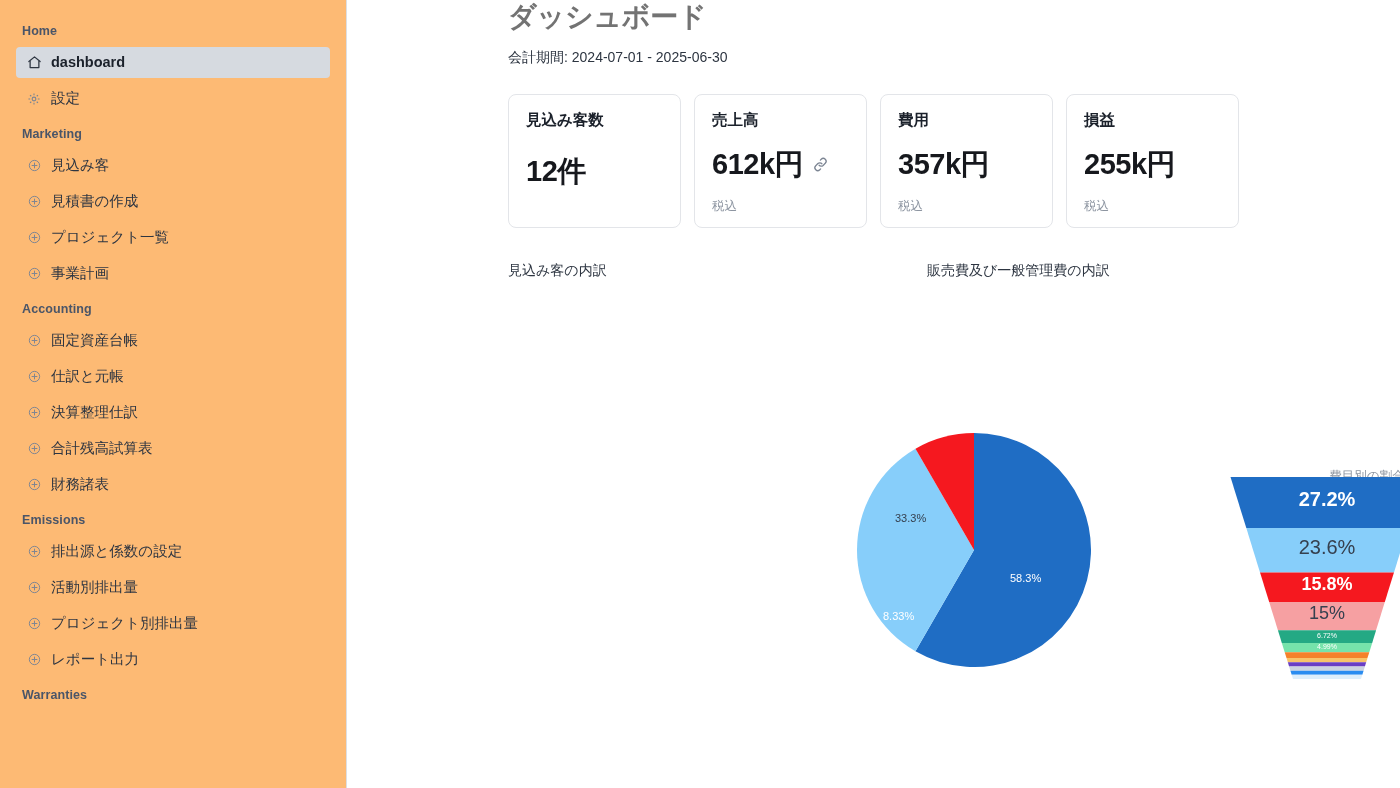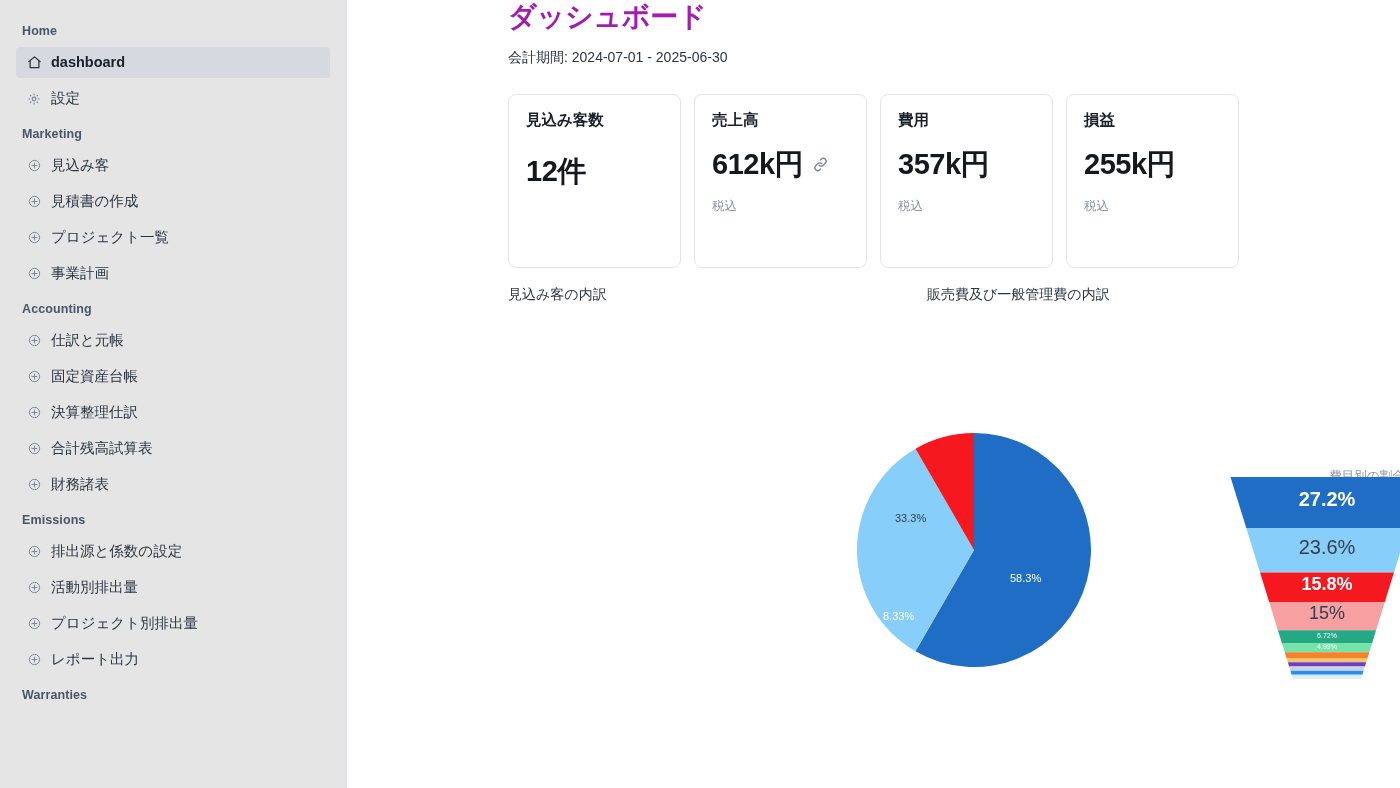"Home" #sidebar { background: #e5e5e5 -> #fdba74 }
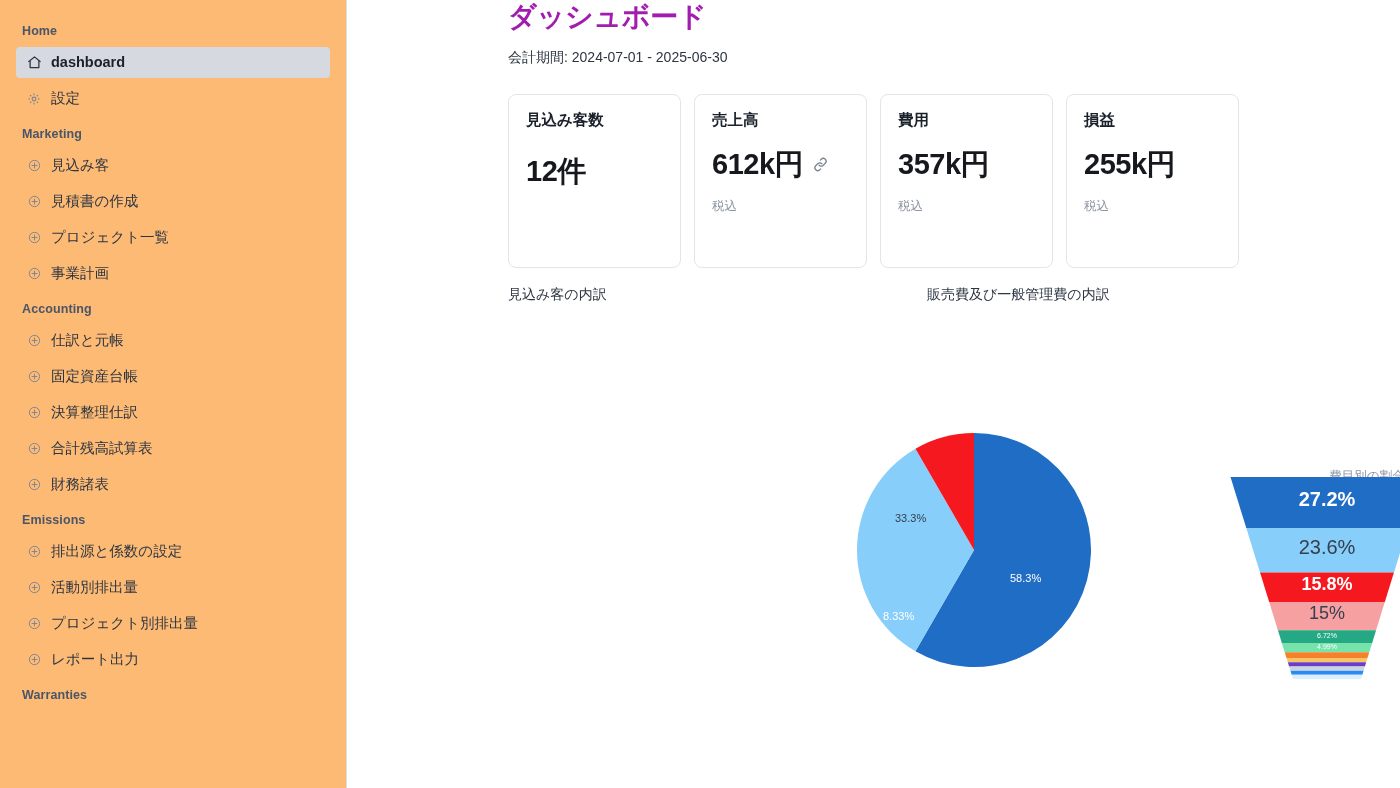"ダッシュボード" #page-title { color: #a21caf -> #737373 }
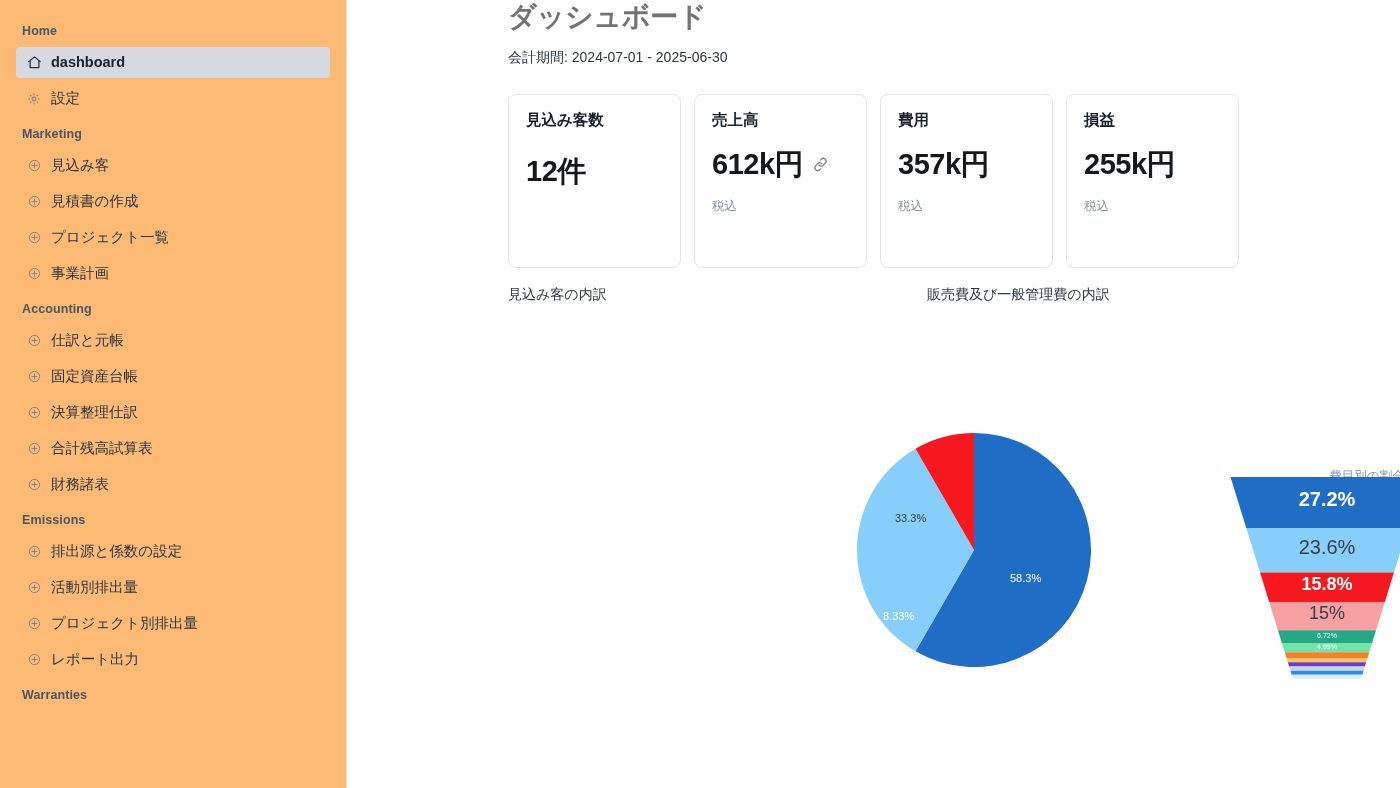"見込み客数" .kpi-card { height: 174px -> 134px }
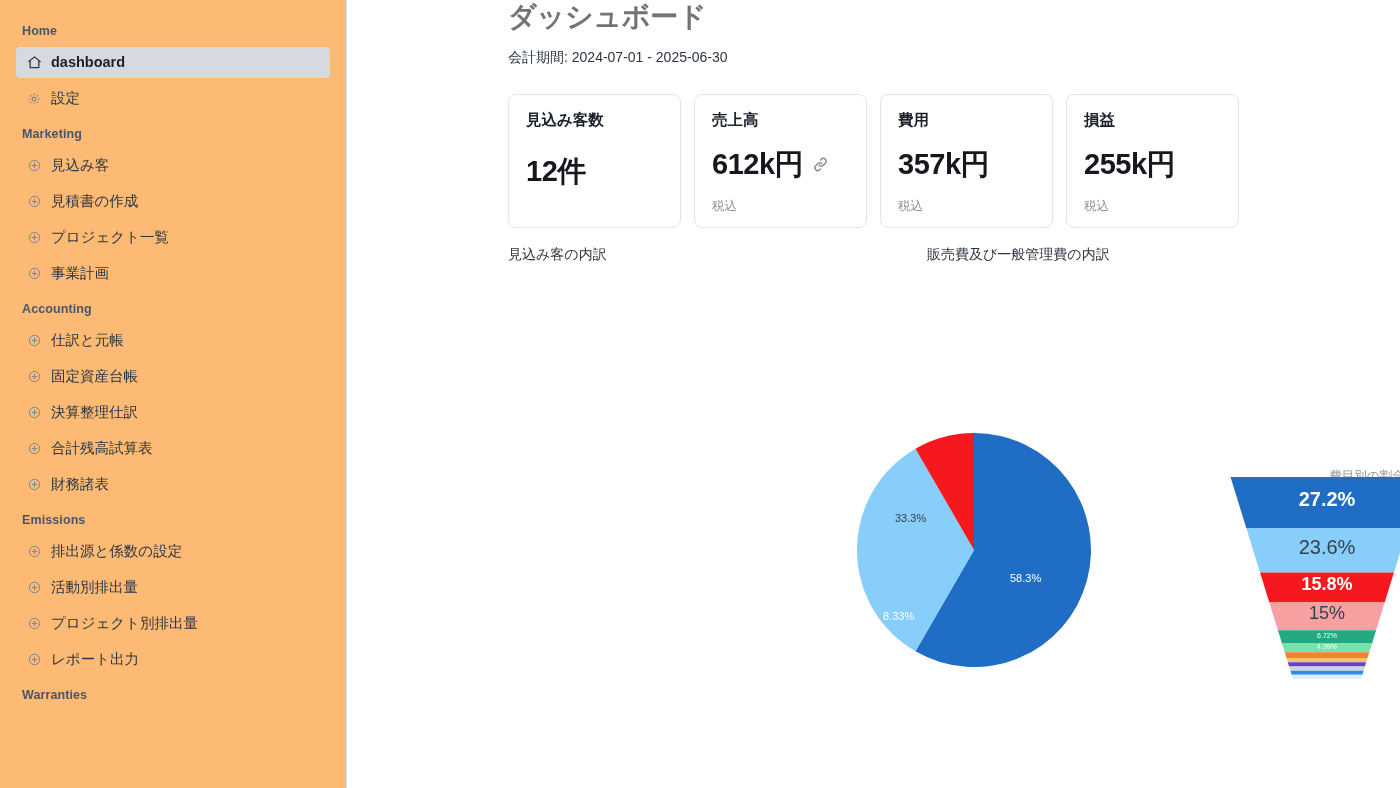"見込み客の内訳" #caption-row { margin-top: 18px -> 34px }
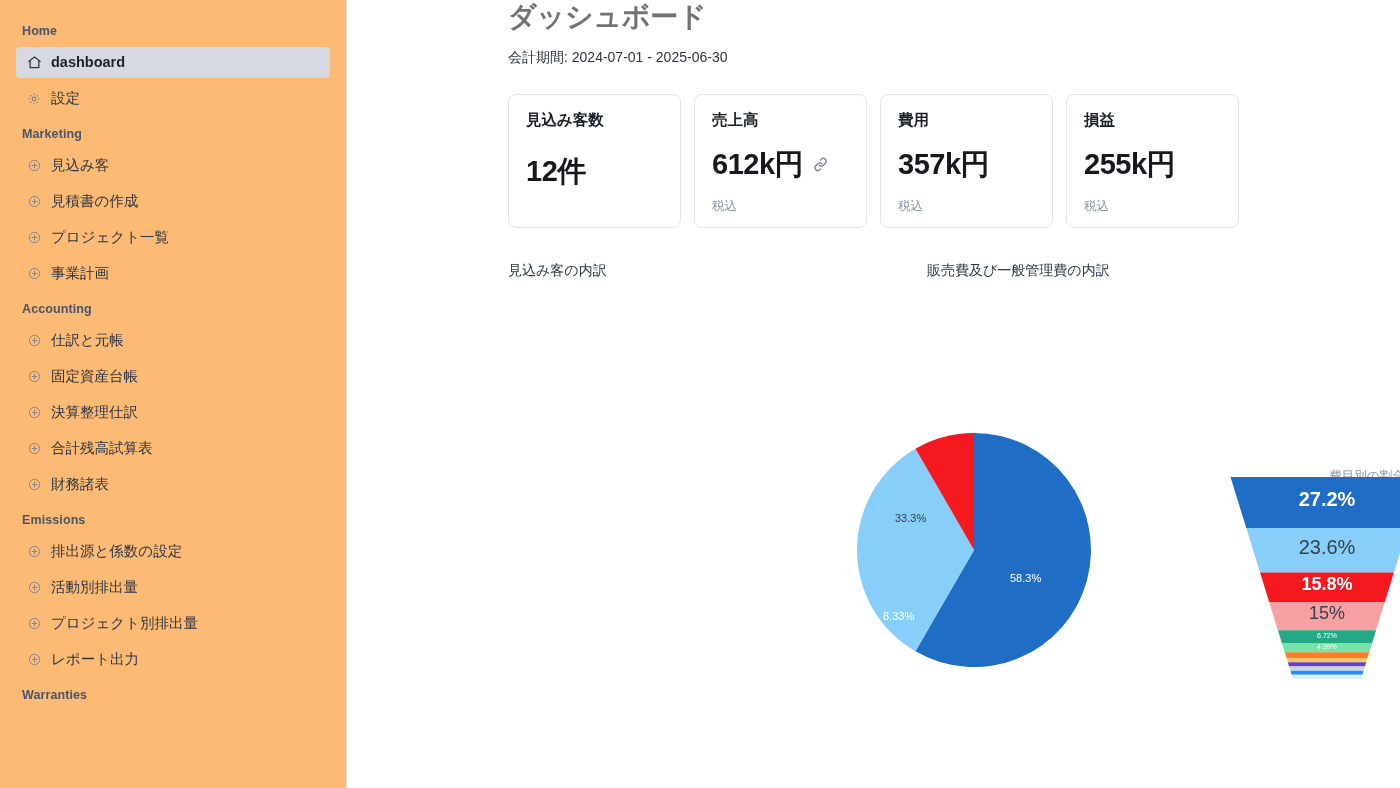"仕訳と元帳" div.nav-item { order: before "固定資産台帳" -> after "固定資産台帳" }
